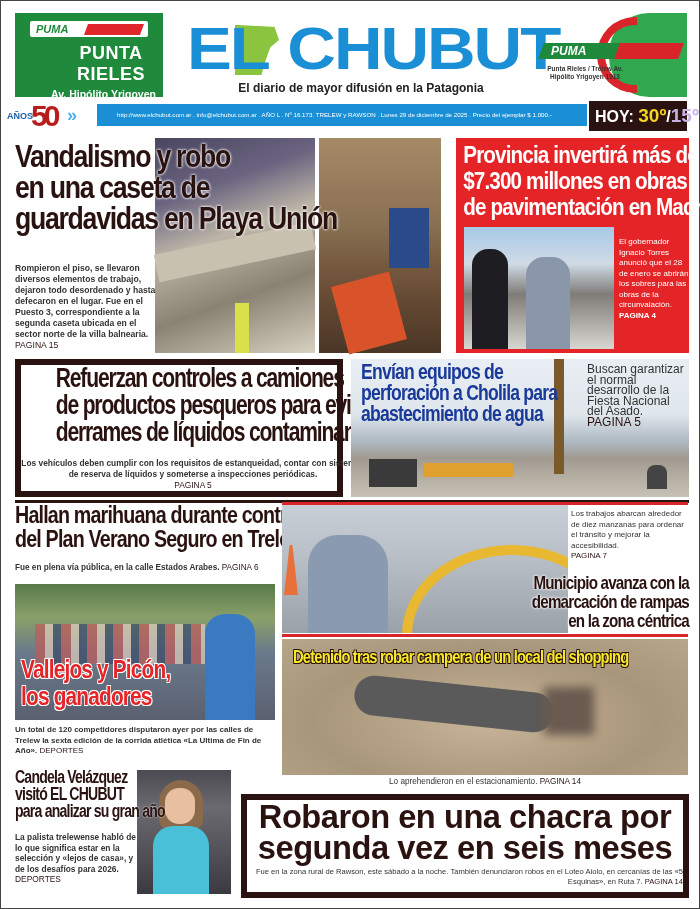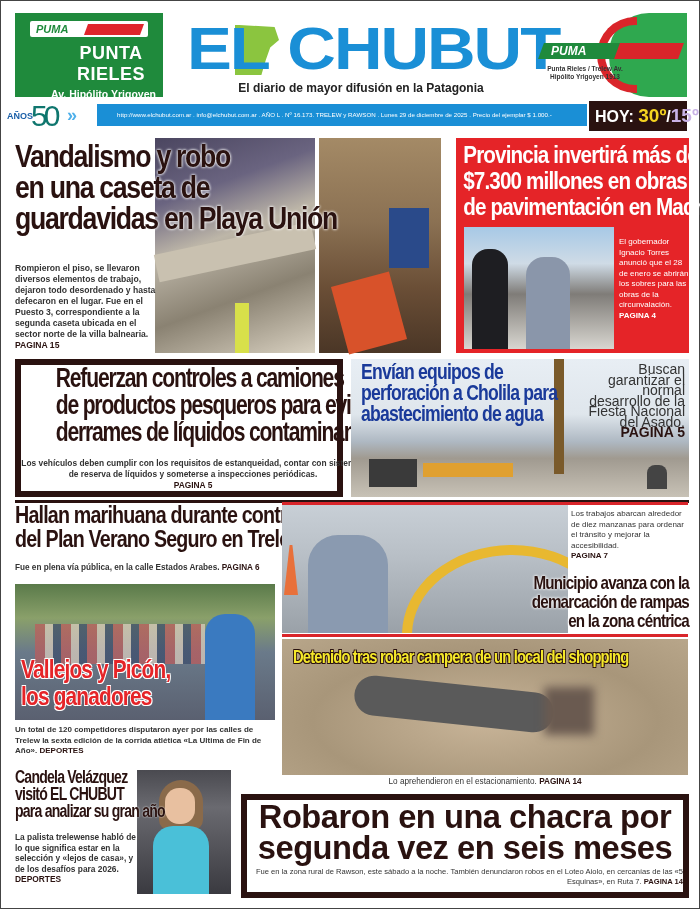"50" .anos .n { color: #0f766e -> #b91c1c; font-weight: 400 -> 700 }
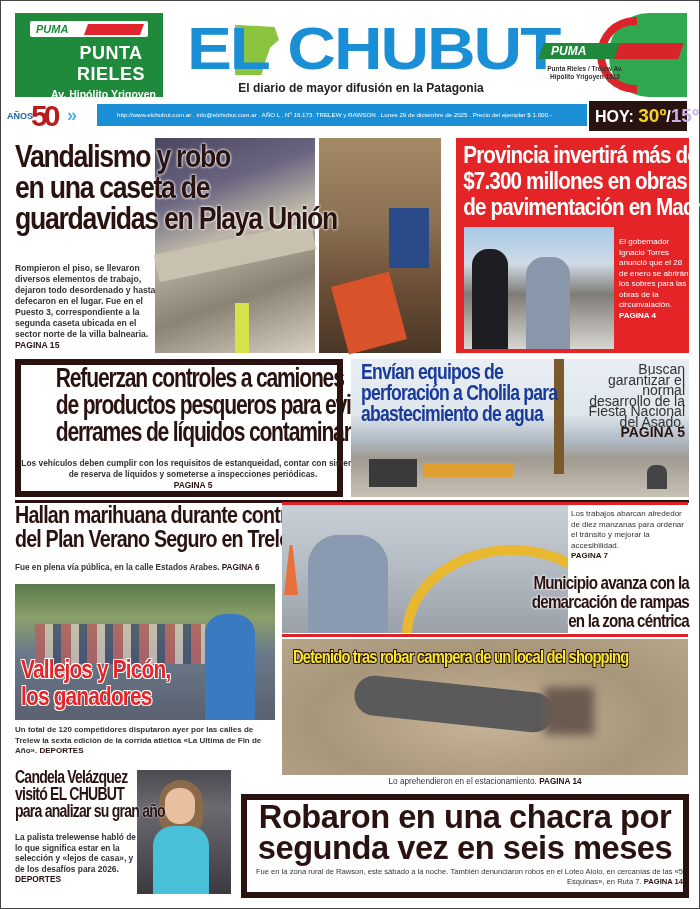"PAGINA 15" b.pg { font-weight: 700 -> 400 }
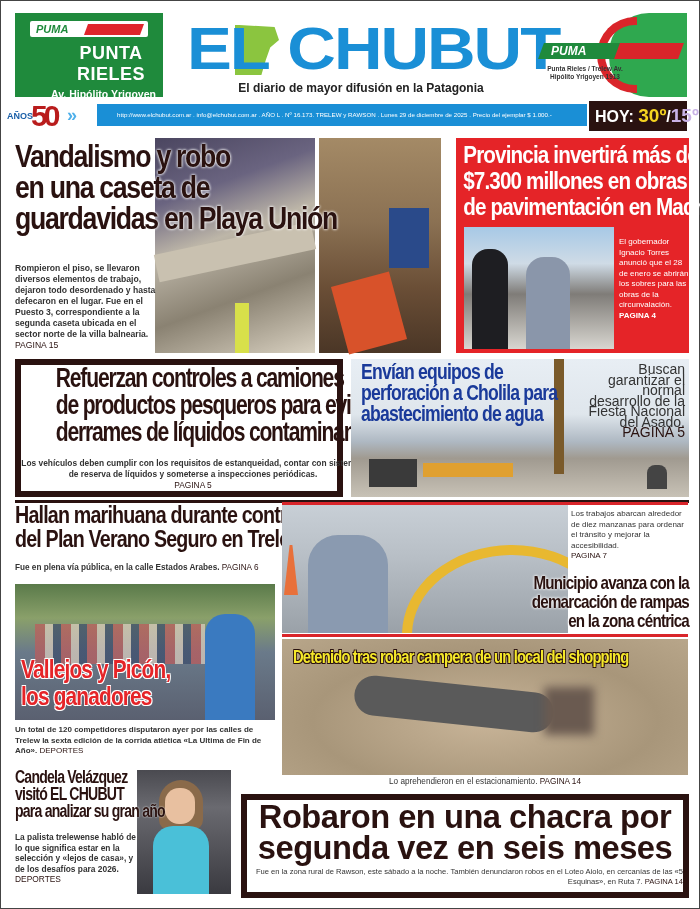"Buscan garantizar el normal desarrollo" .s4-body { font-size: 14px -> 12px; text-align: right -> left }
